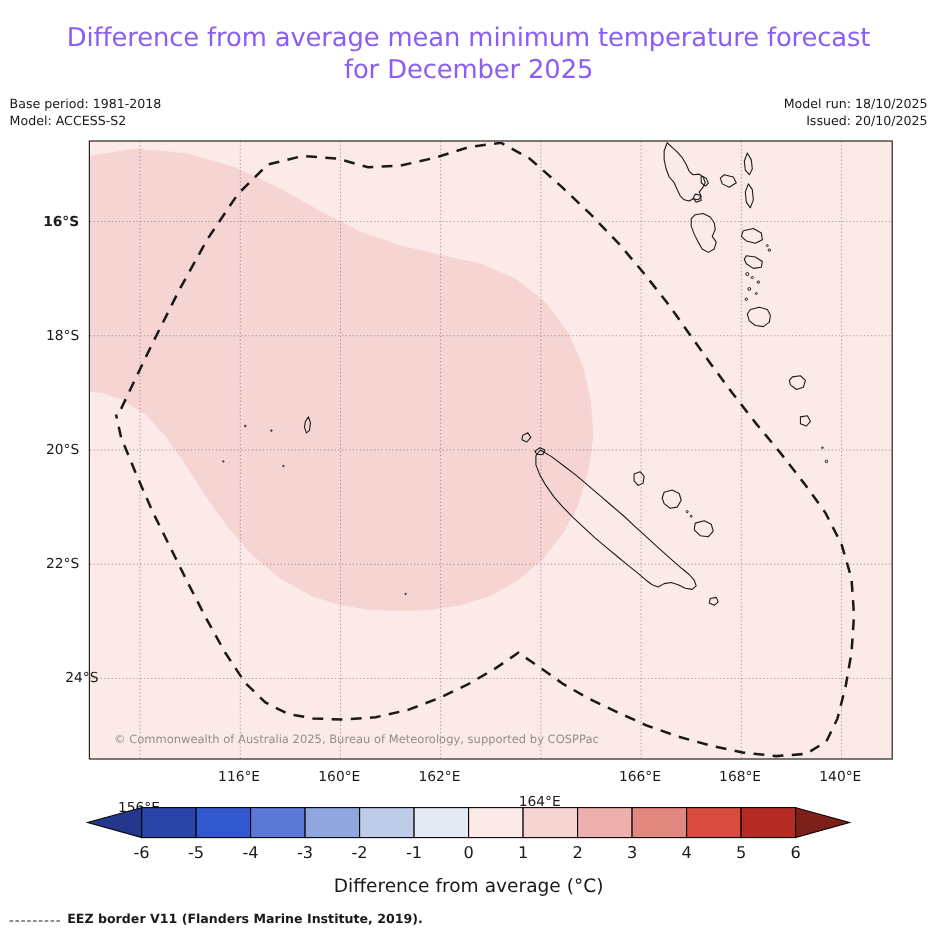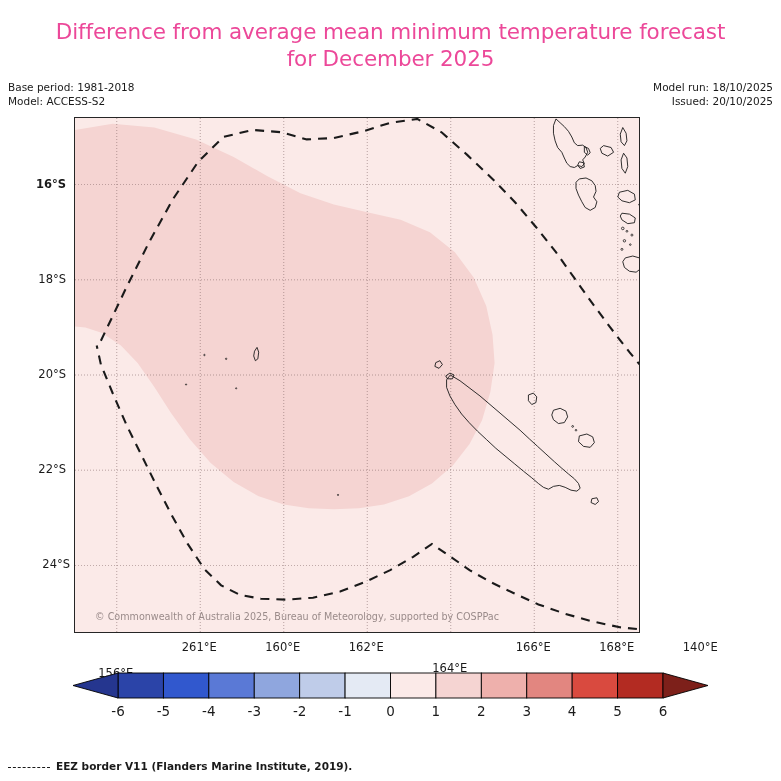"Difference from average mean minimum" .title { color: #ec4899 -> #8b5cf6 }
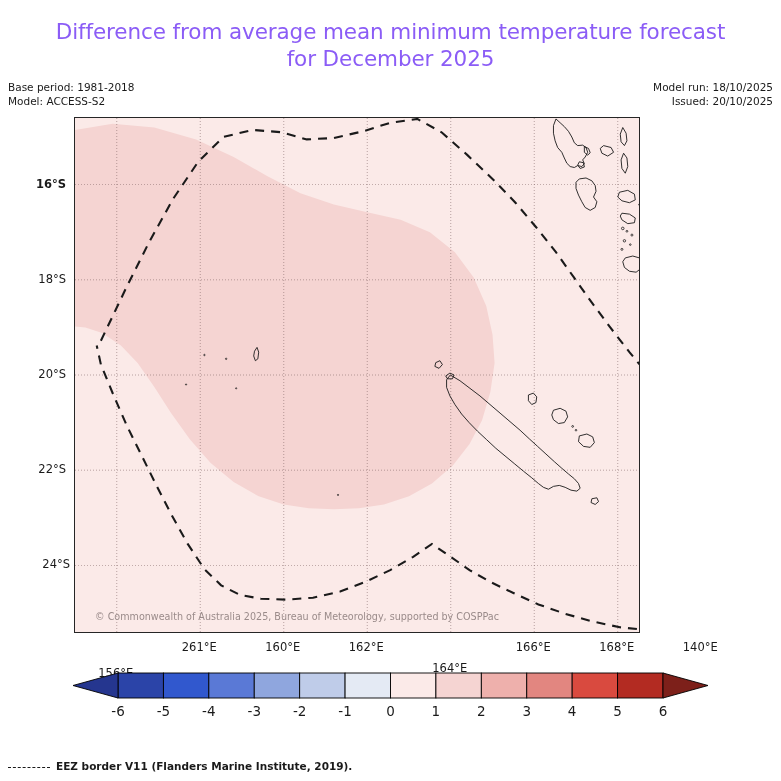"24°S" div.tick { left: 4px -> 16px }
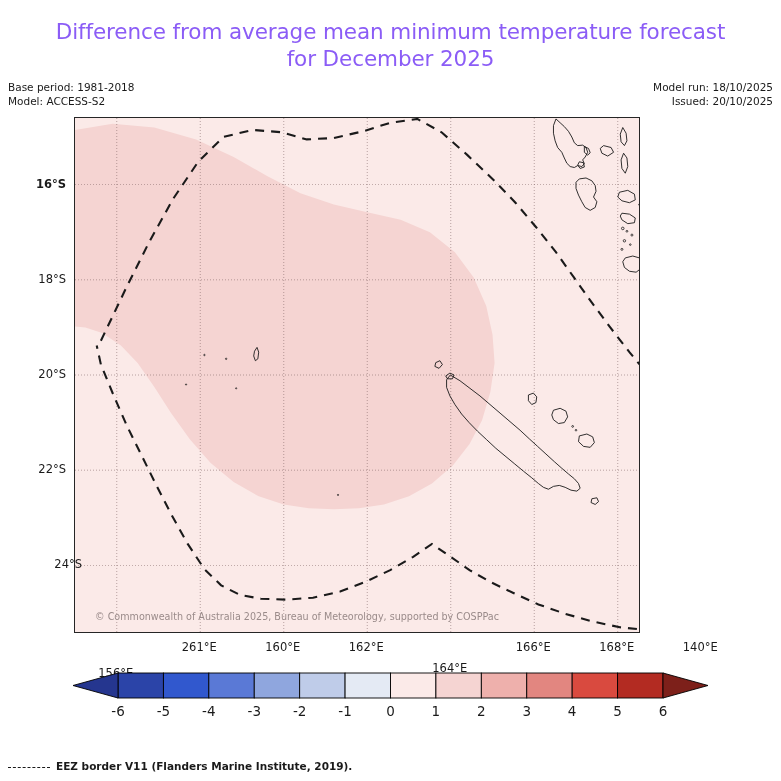"© Commonwealth of Australia 2025," .plot { width: 566px -> 670px }
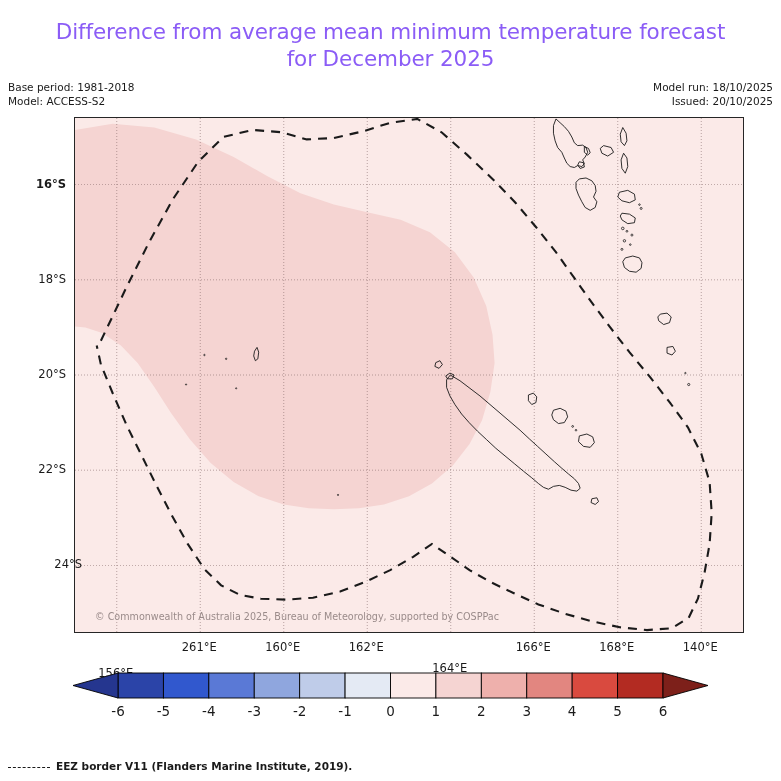"261°E" div.tick { text: 261 -> 116 }
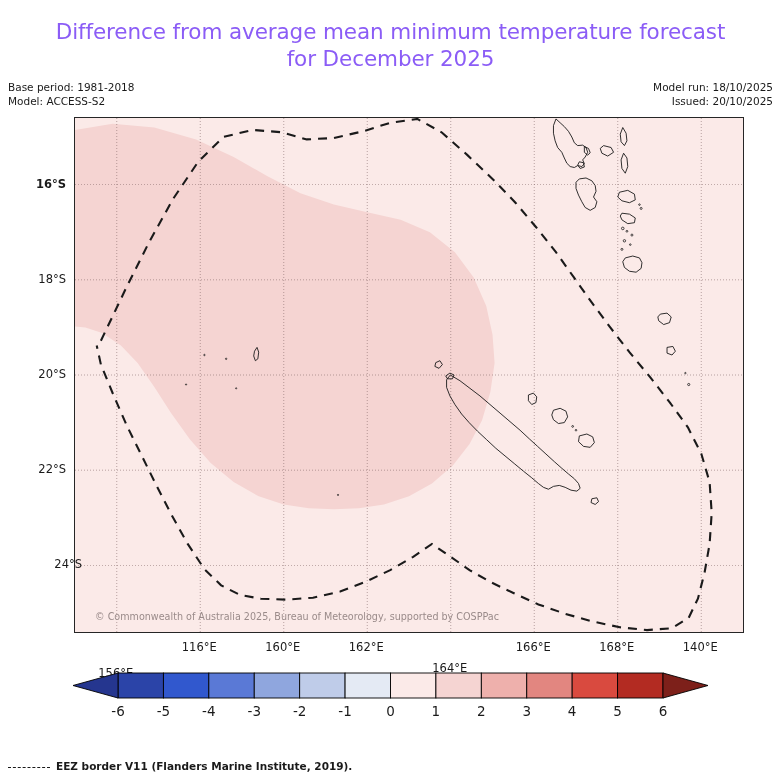"Difference from average (°C)" div.cbar-title { html: none -> <div>Difference from average (°C)</div> }
